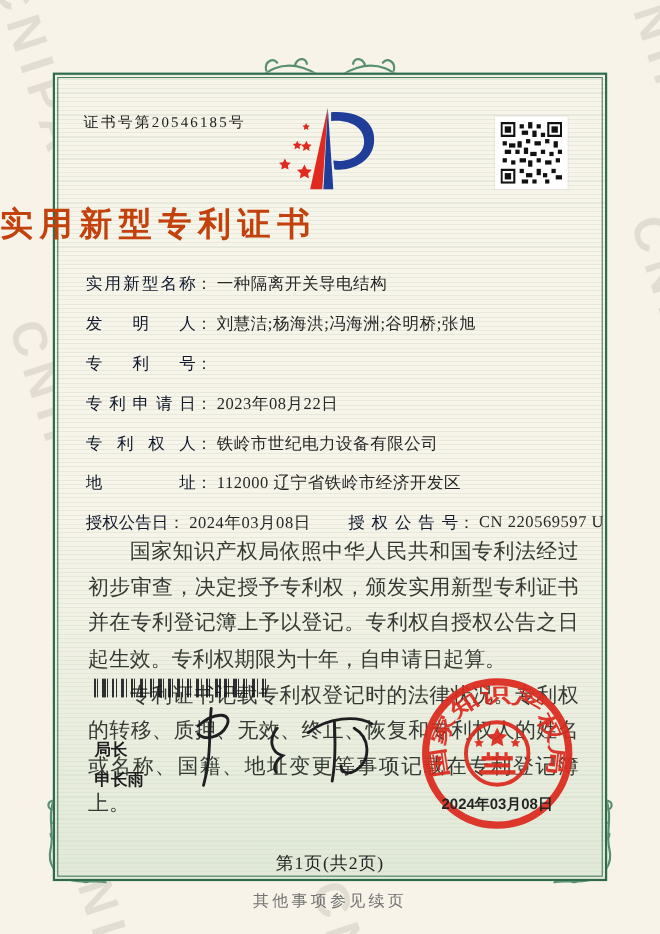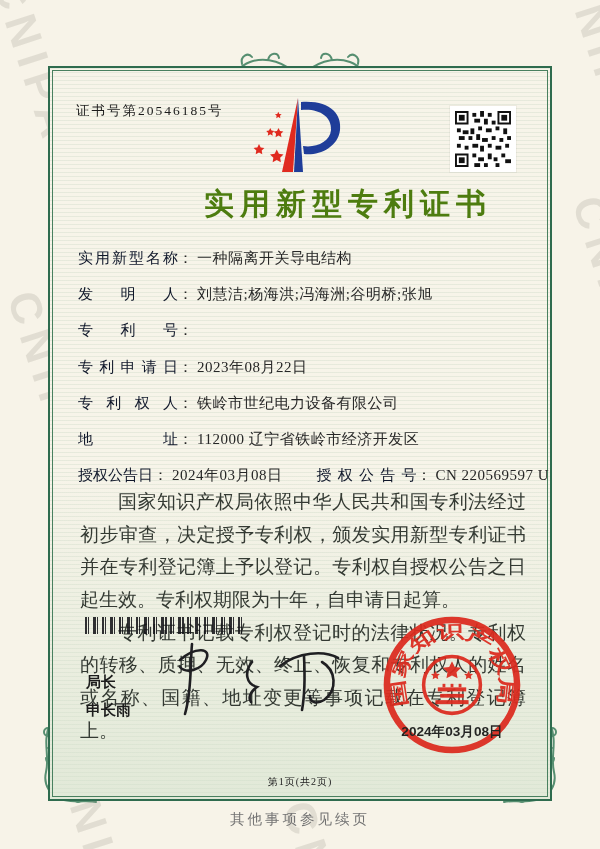"实用新型专利证书" .title { color: #4d7c0f -> #c2410c; text-align: right -> left }
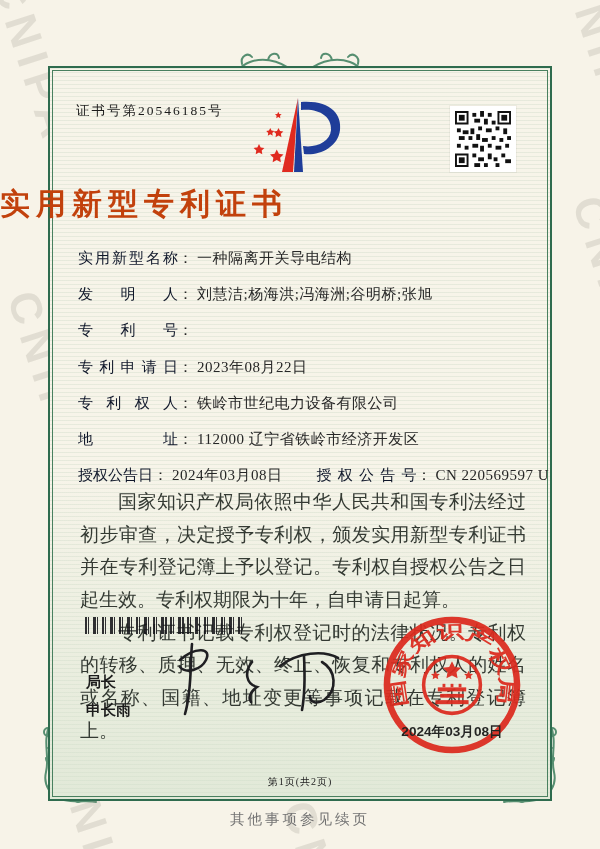"第1页(共2页)" .page-no { font-size: 10px -> 16px }
